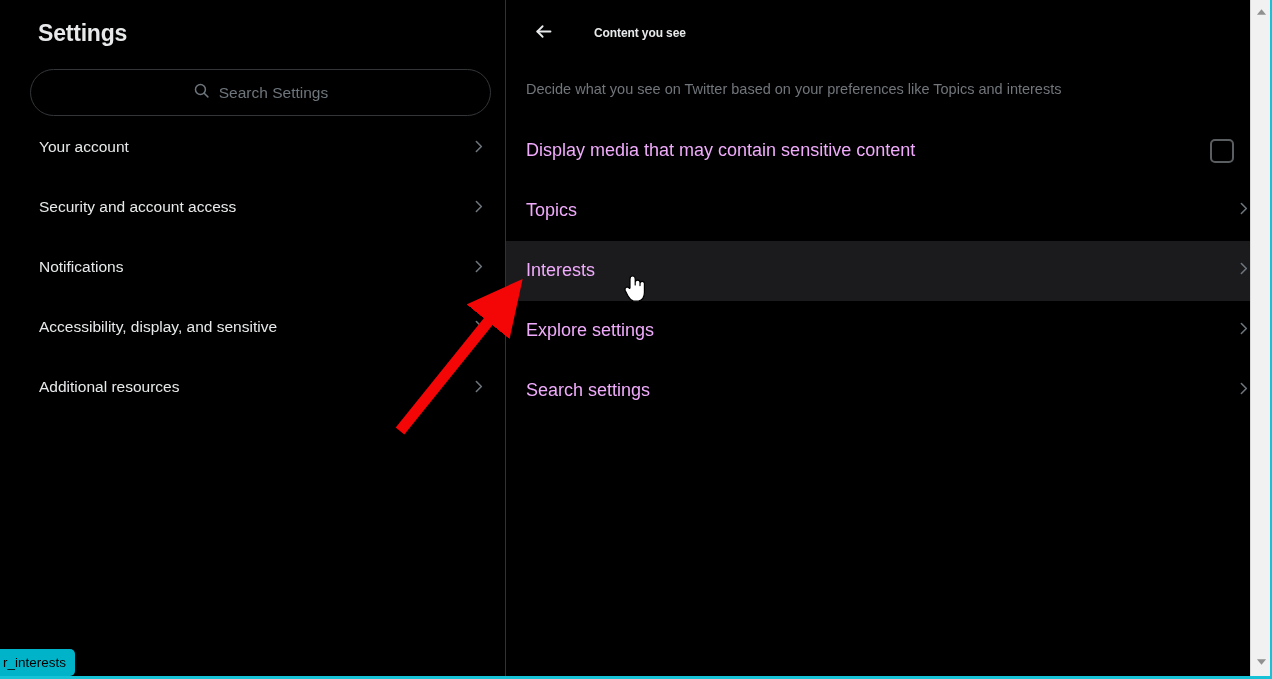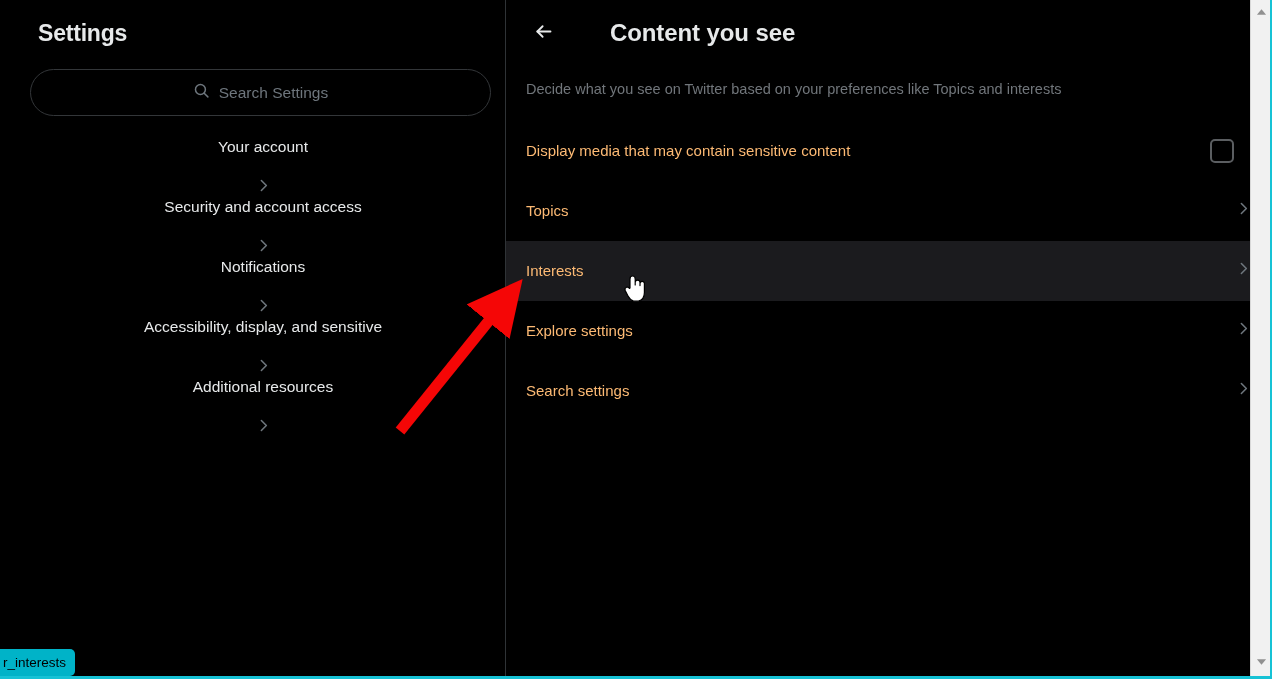"Content you see" .detail-title { font-size: 24px -> 12px; margin-left: 16px -> none }
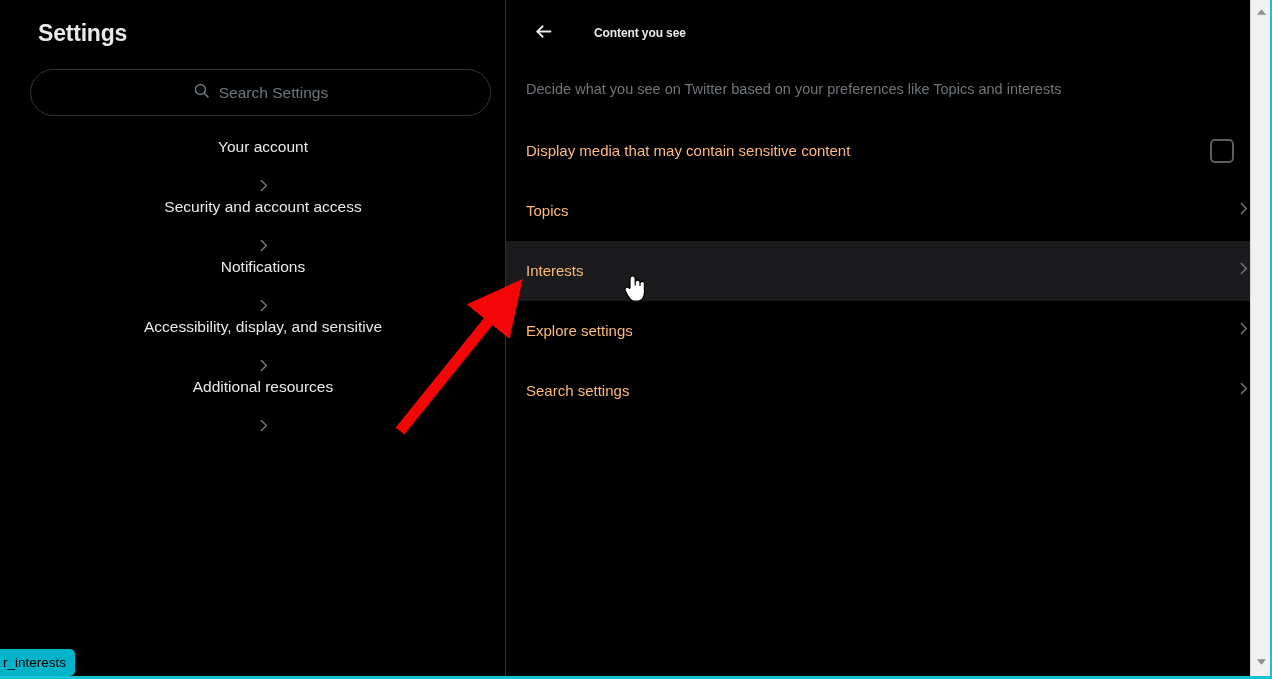"Your account" .nav-item { align-items: center -> flex-start; flex-direction: column -> none }
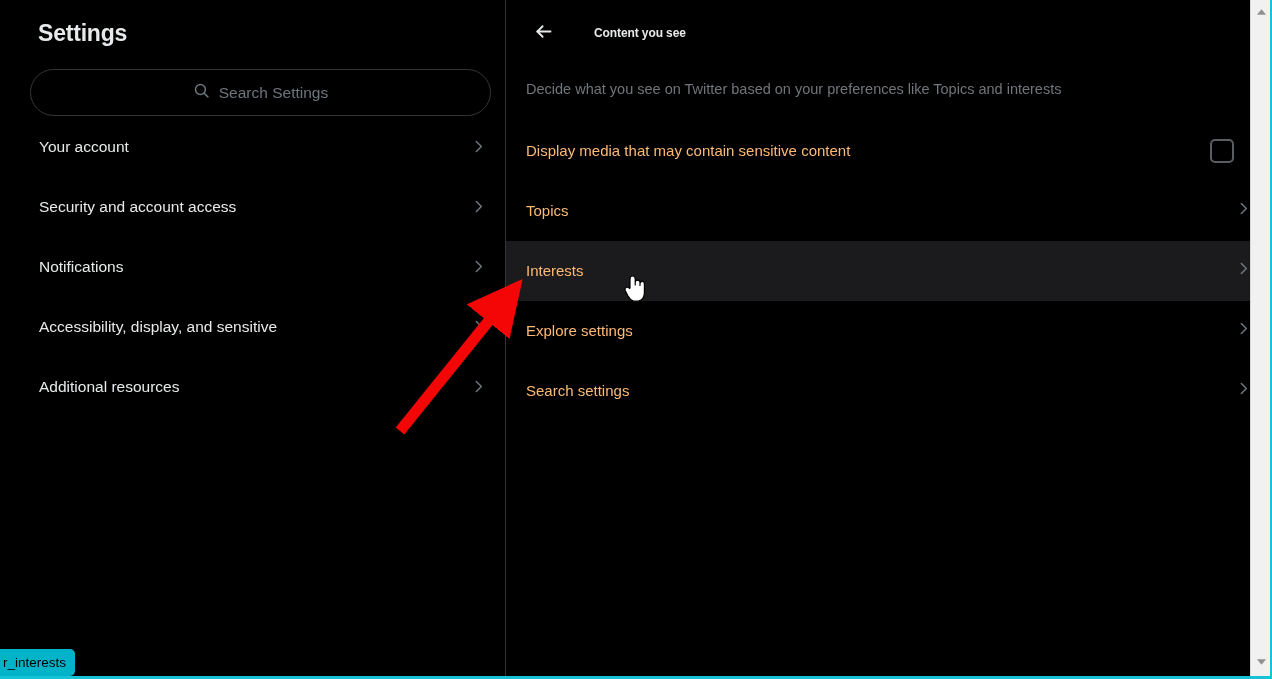"Display media that may contain" .row-label { color: #fdba74 -> #f0abfc; font-size: 15px -> 18px }
